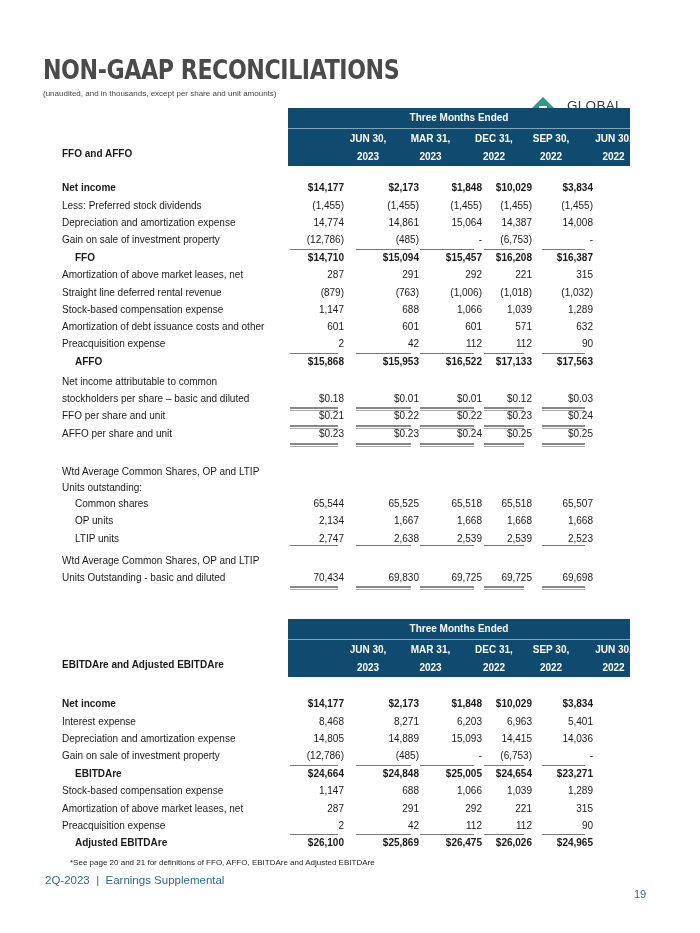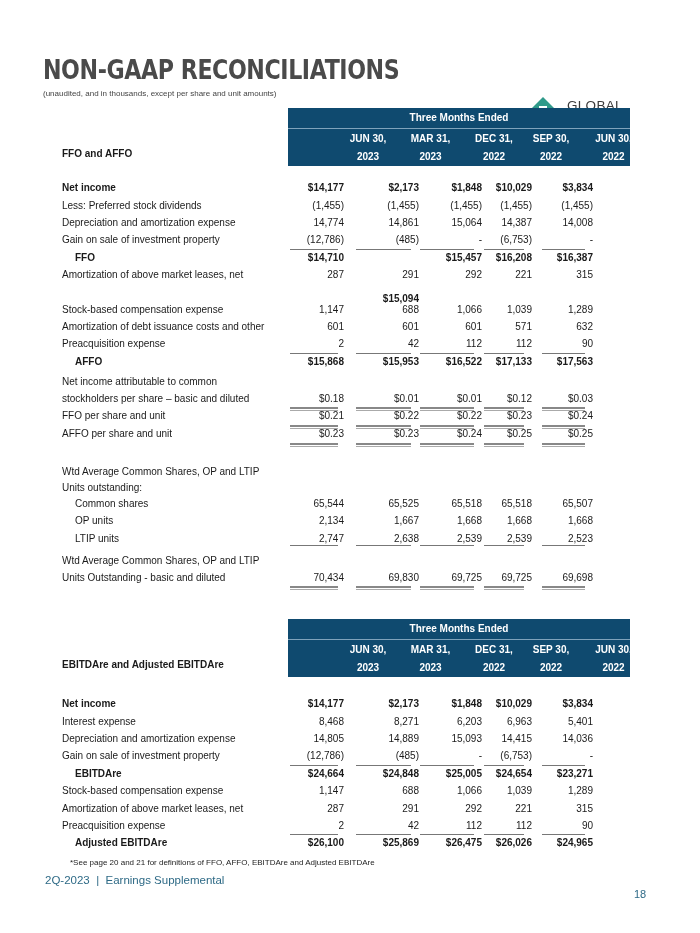"$15,094" span.v { margin-top: 41px -> none }
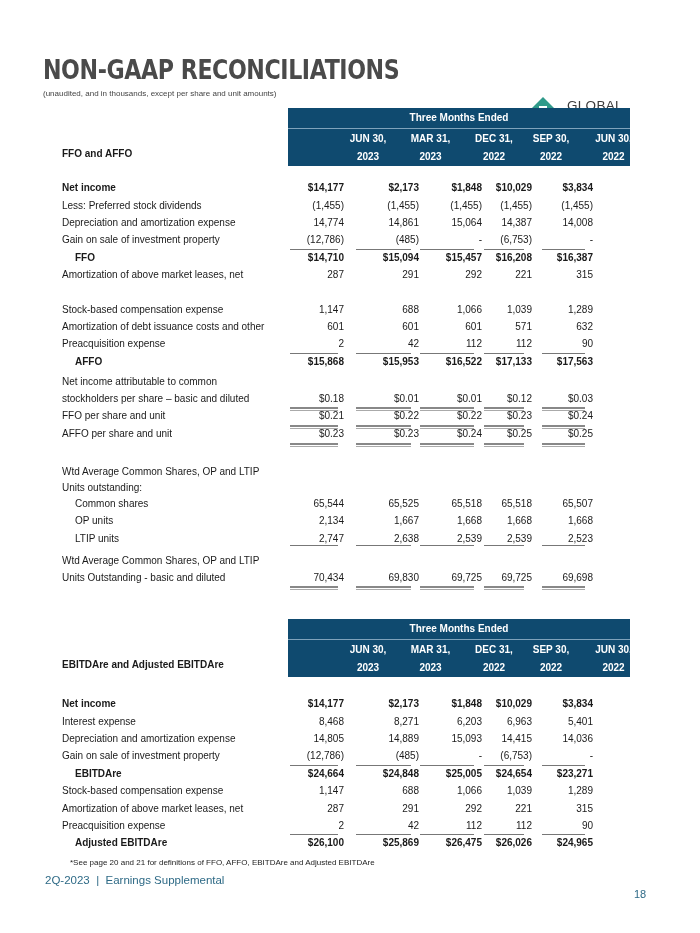"Straight line deferred rental revenue" div.row { html: none -> <div> <span>Straight line deferred rental revenue</span> <span>(879)</span> <span>(763)</span> <span>(1,006)</span> <span>(1,018)</span> <span>(1,032)</span> </div> }
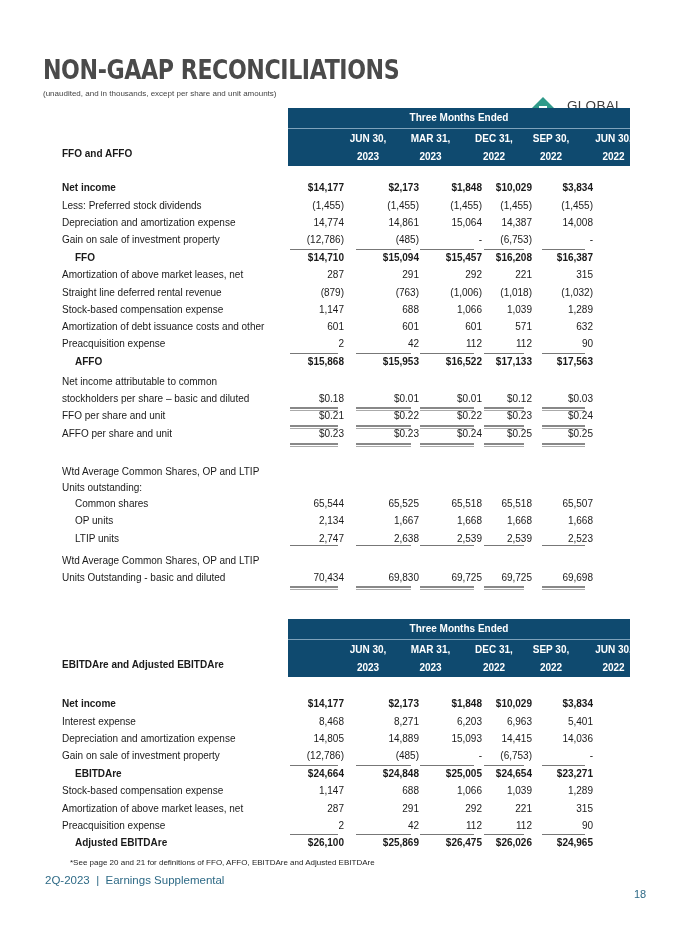"18" div.pageno { text: 18 -> 19 }
